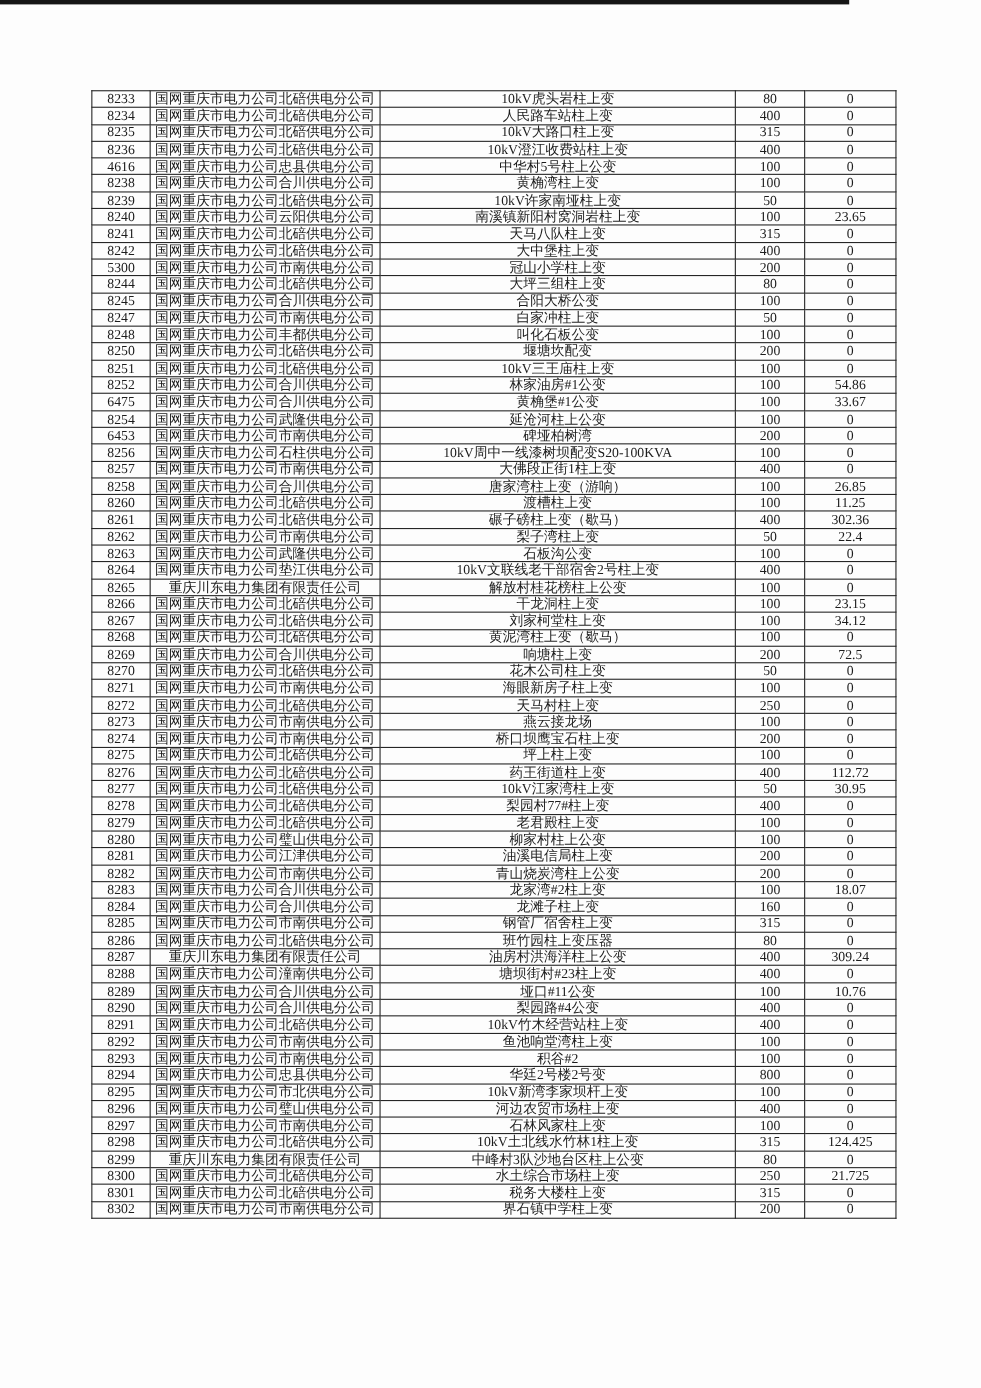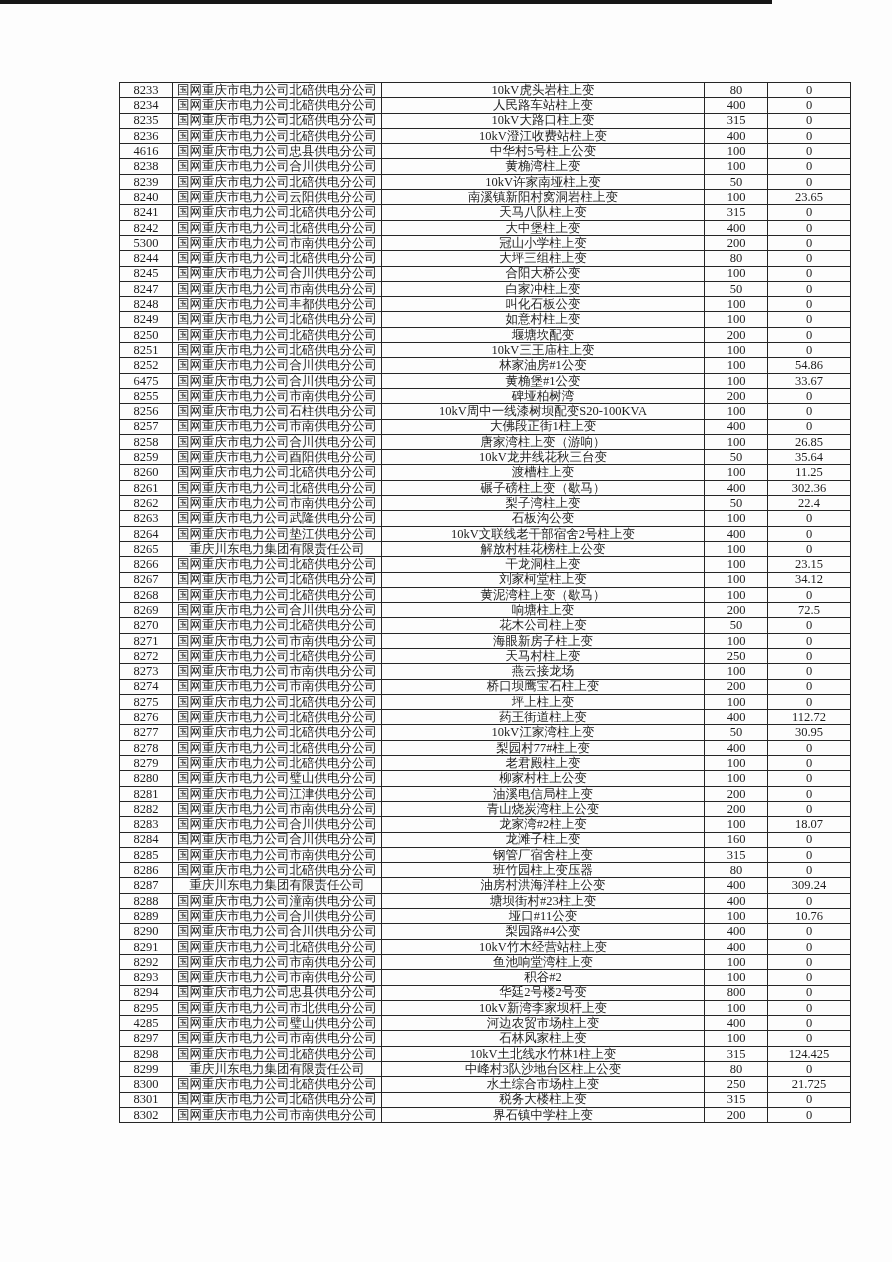"8233" table.data-table { margin-left: 36px -> none }
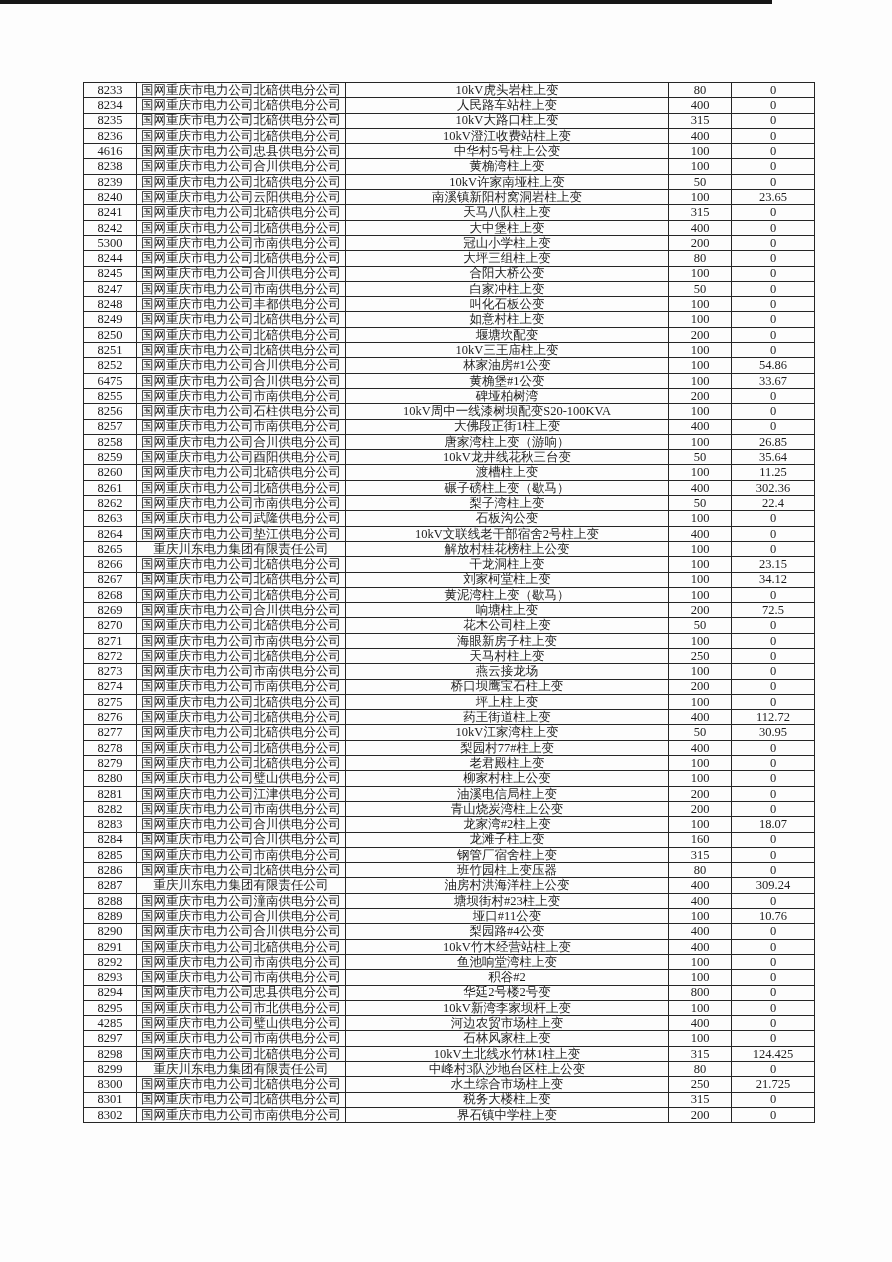"8249" tr { html: <tr> <td>8249</td> <td>国网重庆市电力公司北碚供电分公司</td> <td>如意村柱上变</td> <td>100</td> <td>0</td> </tr> -> none }
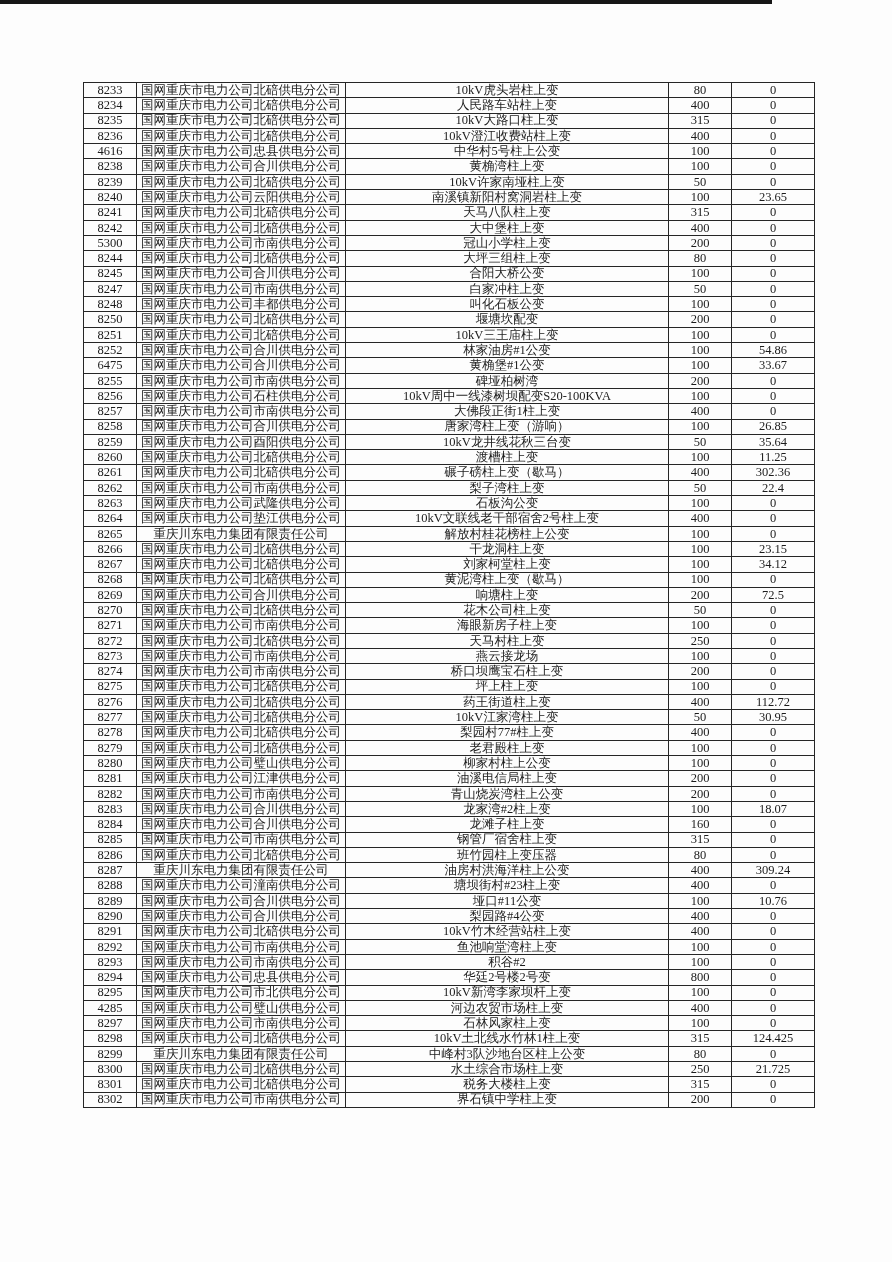"8254" tr { html: none -> <tr> <td>8254</td> <td>国网重庆市电力公司武隆供电分公司</td> <td>延沧河柱上公变</td> <td>100</td> <td>0</td> </tr> }
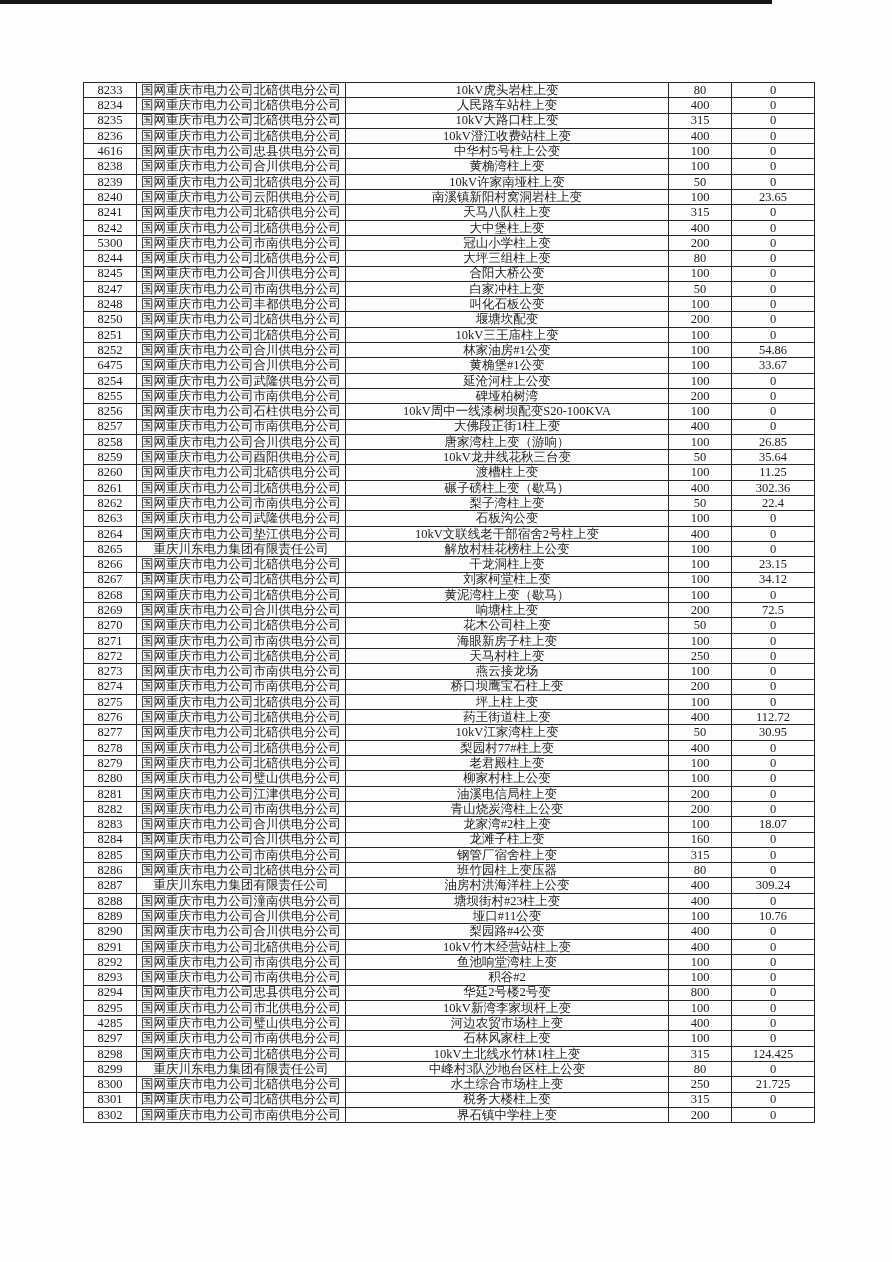"8255" td { text: 8255 -> 6453 }
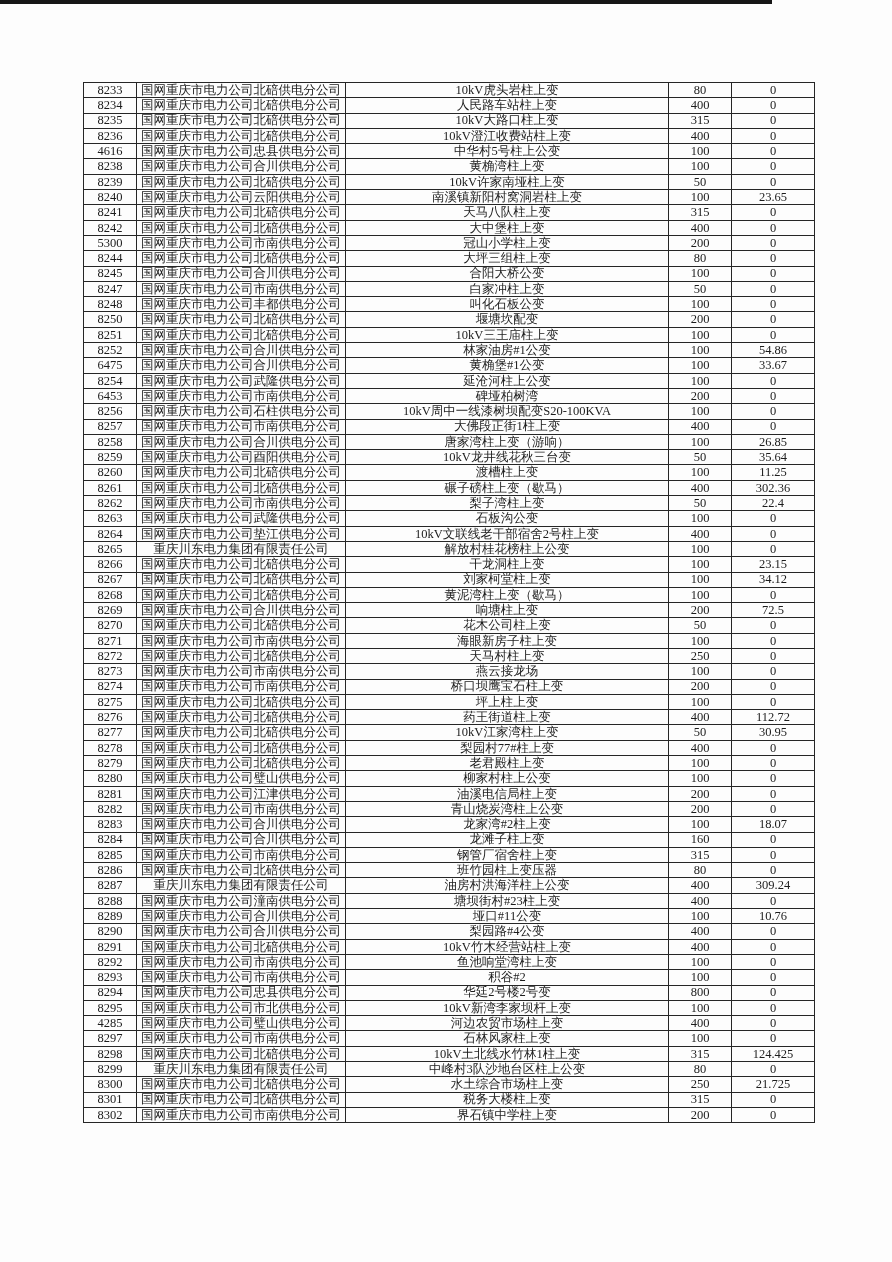"8259" tr { html: <tr> <td>8259</td> <td>国网重庆市电力公司酉阳供电分公司</td> <td>10kV龙井线花秋三台变</td> <td>50</td> <td>35.64</td> </tr> -> none }
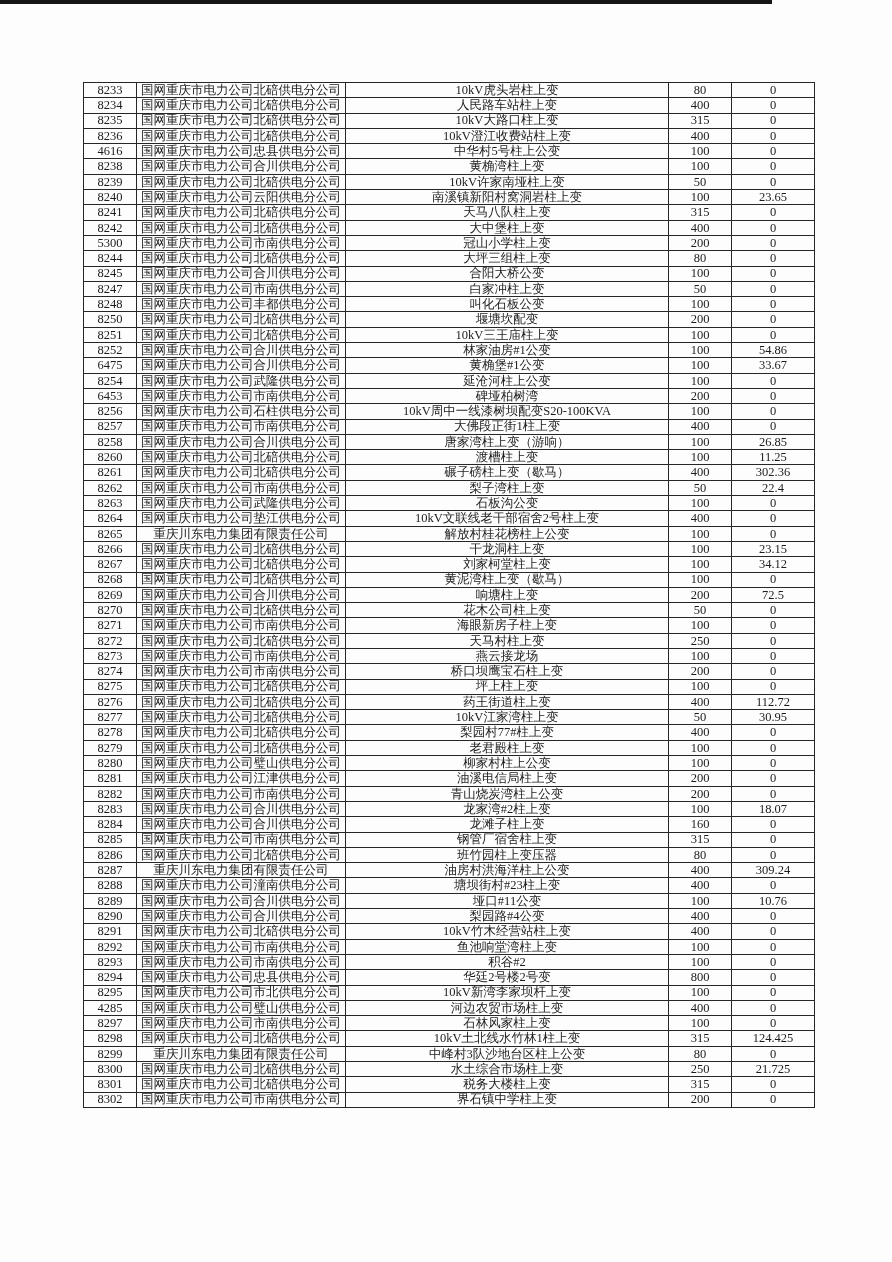"4285" td { text: 4285 -> 8296 }
